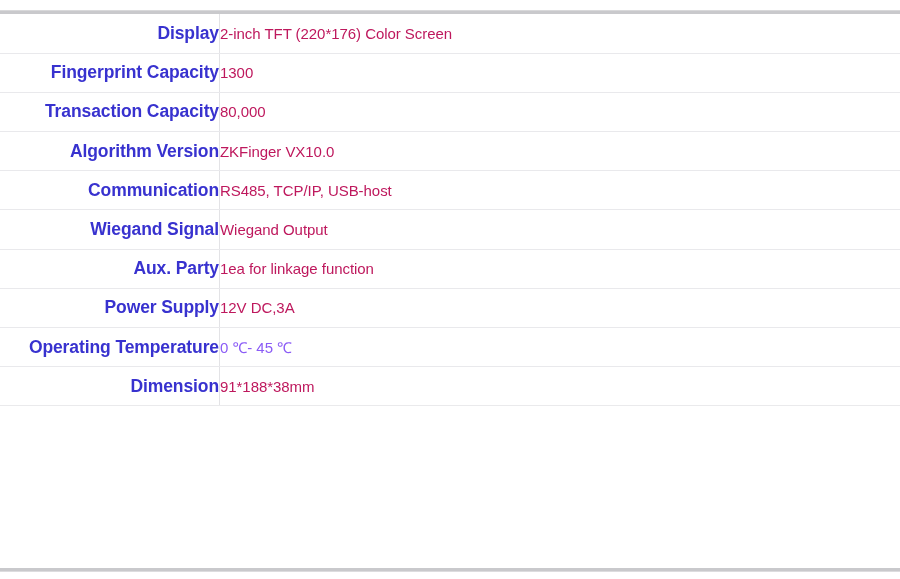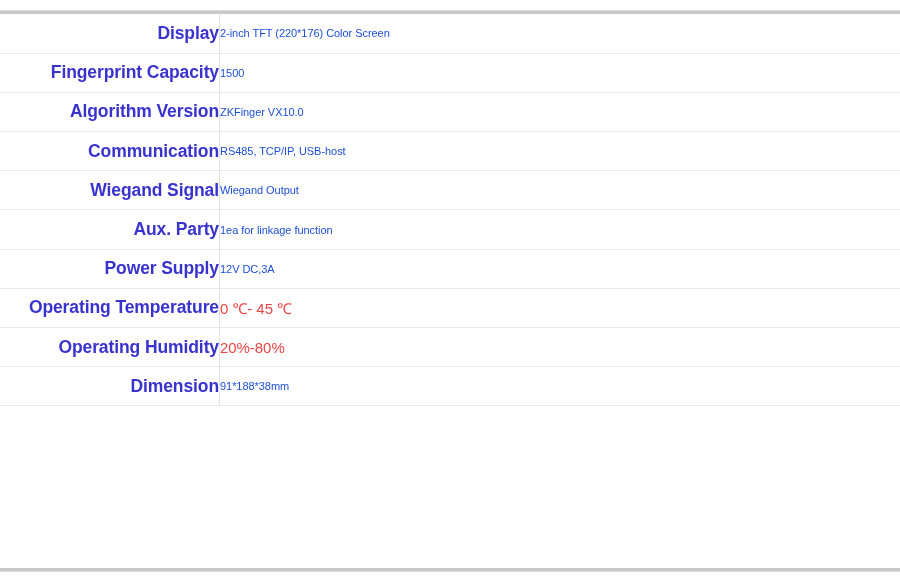"2-inch TFT (220*176) Color Screen" td.value-cell { color: #1d4ed8 -> #be185d; font-size: 11px -> 15px }
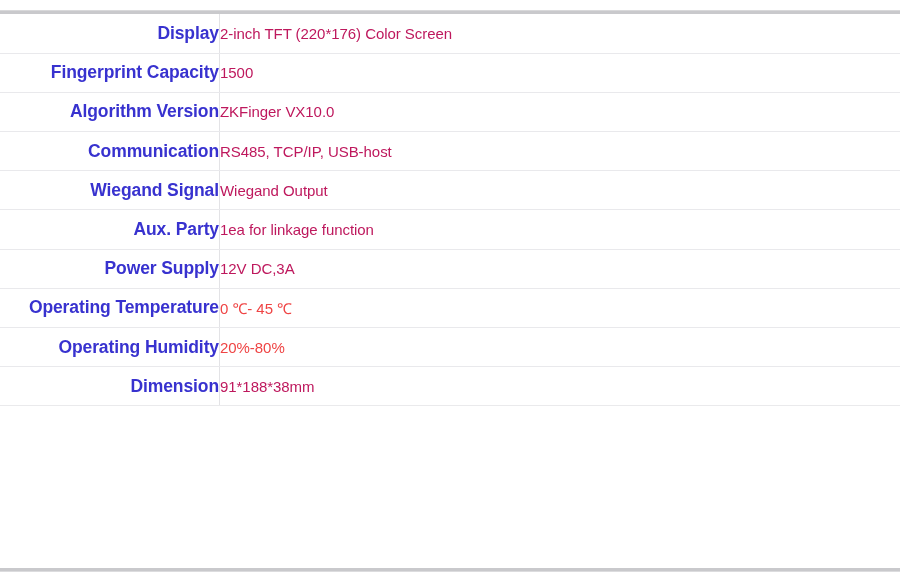"1500" td.value-cell { text: 1500 -> 1300 }
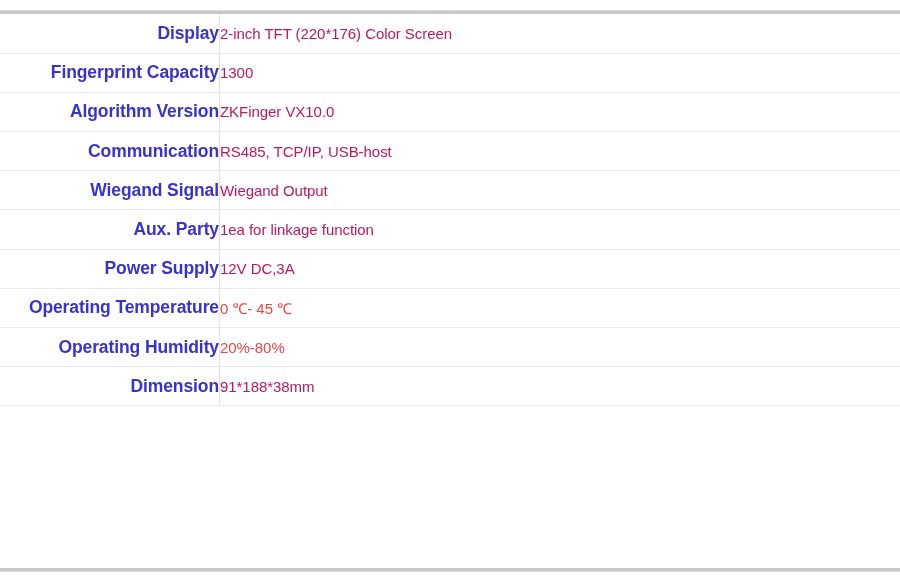"Transaction Capacity" tr { html: none -> <tr> <td>Transaction Capacity</td> <td>80,000</td> </tr> }
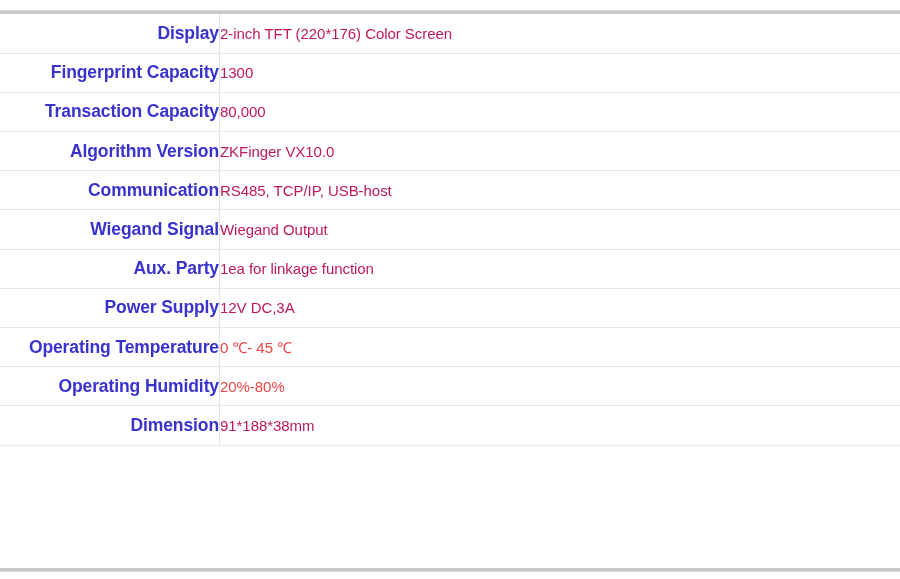"0 ℃- 45 ℃" td.value-cell.muted { color: #ef4444 -> #8b5cf6 }
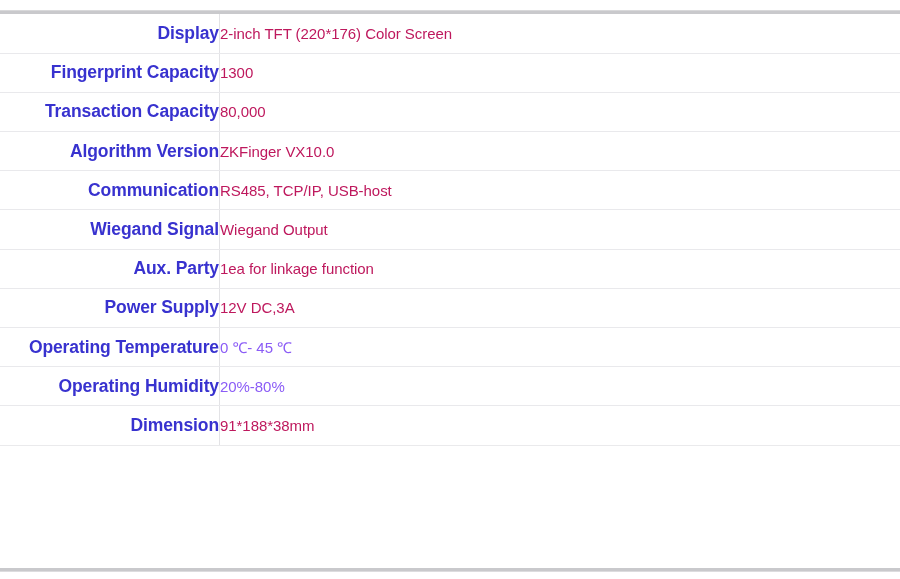"Operating Humidity" tr { html: <tr> <td>Operating Humidity</td> <td>20%-80%</td> </tr> -> none }
